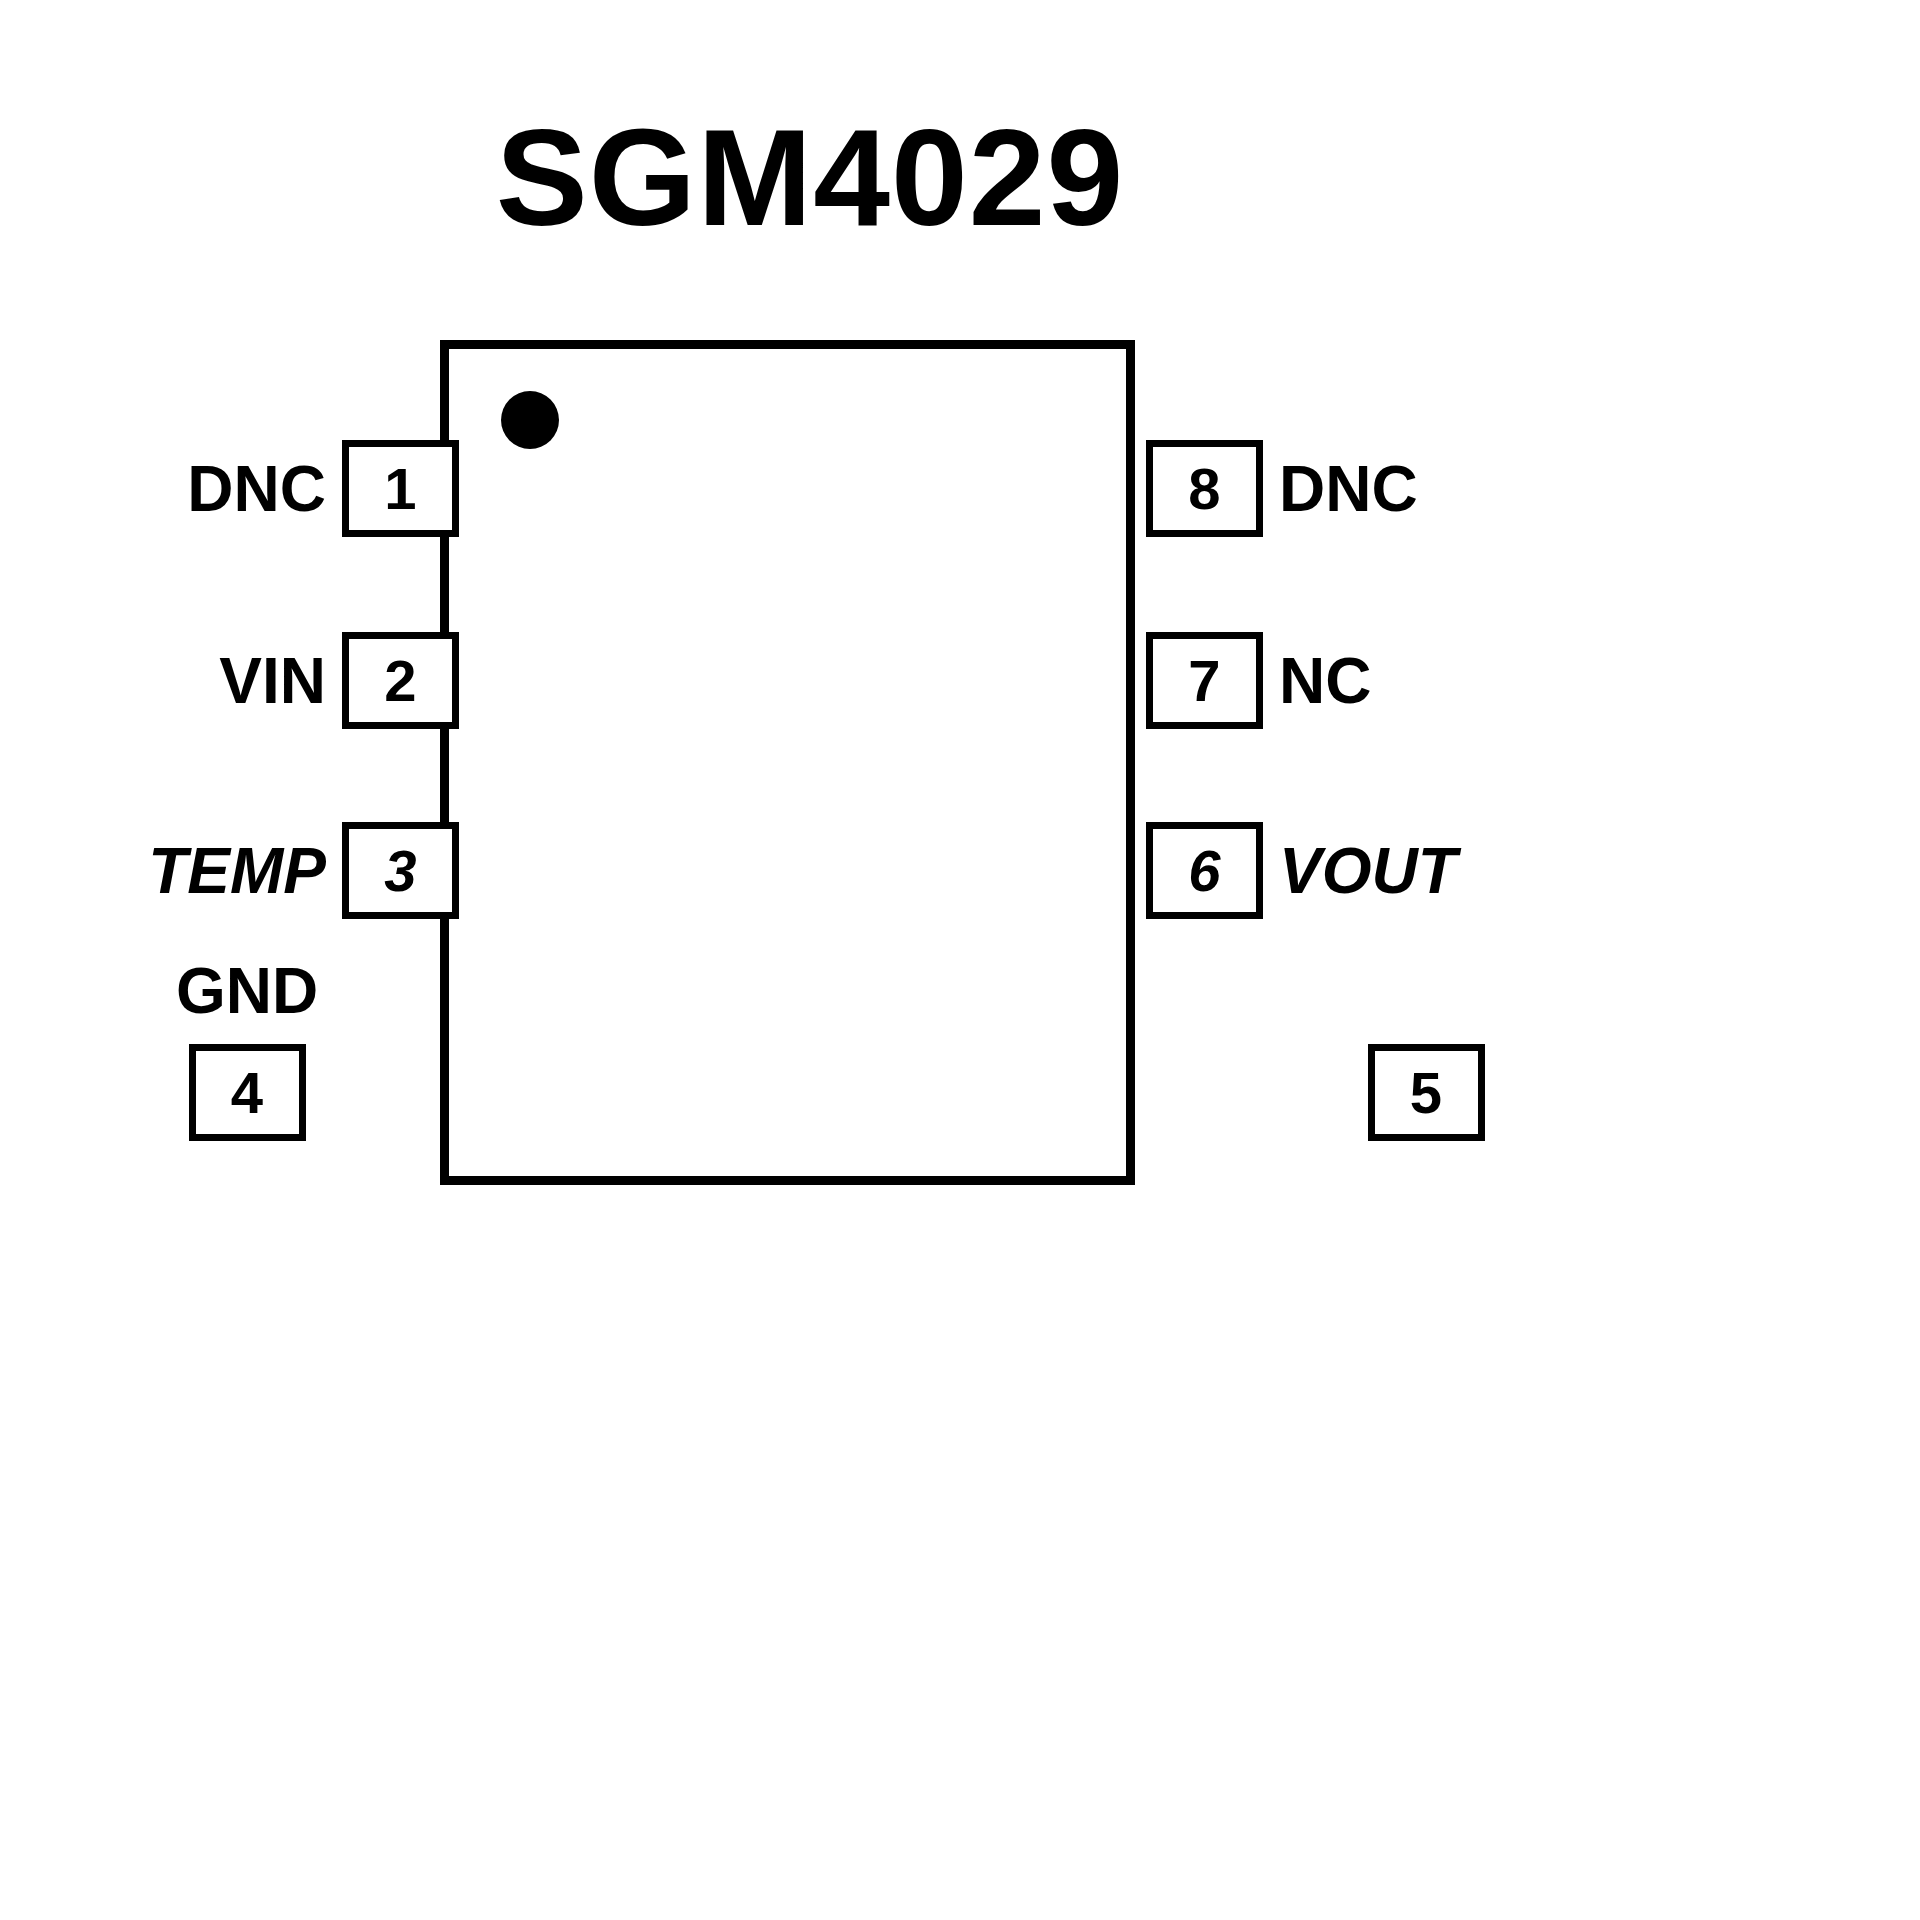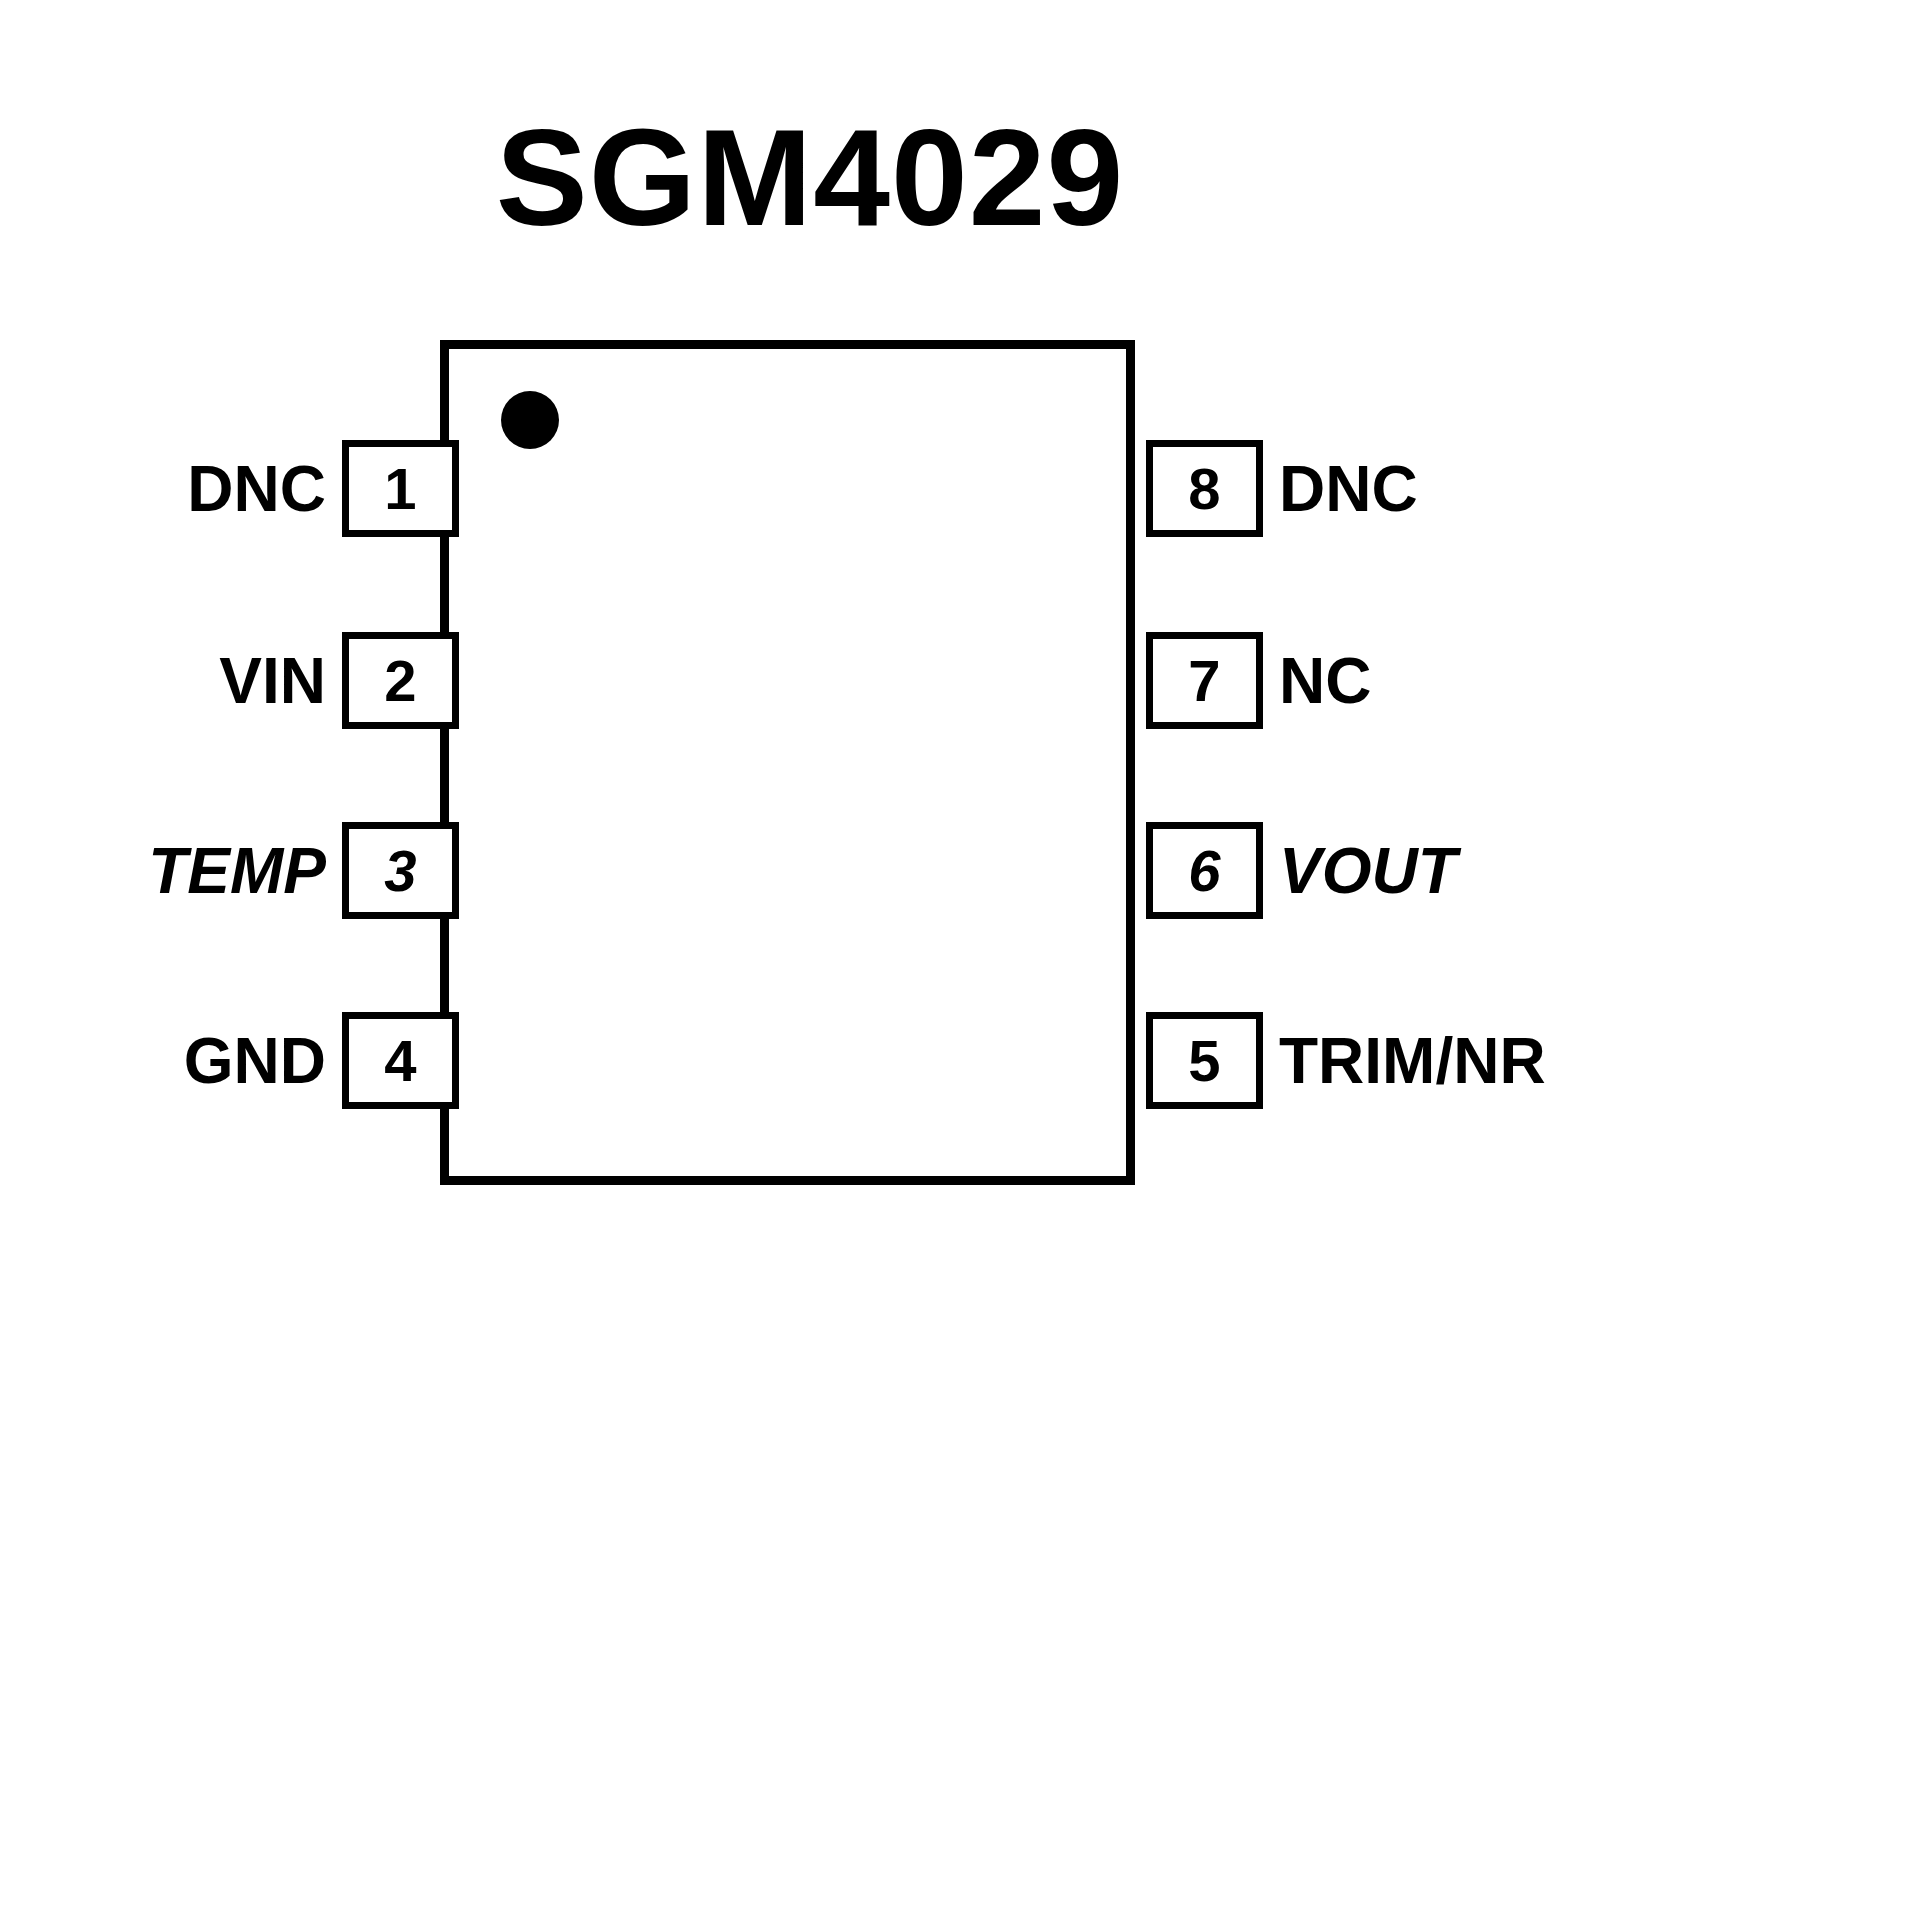"GND" .row-3 { flex-direction: none -> column; top: 1012px -> 1044px }
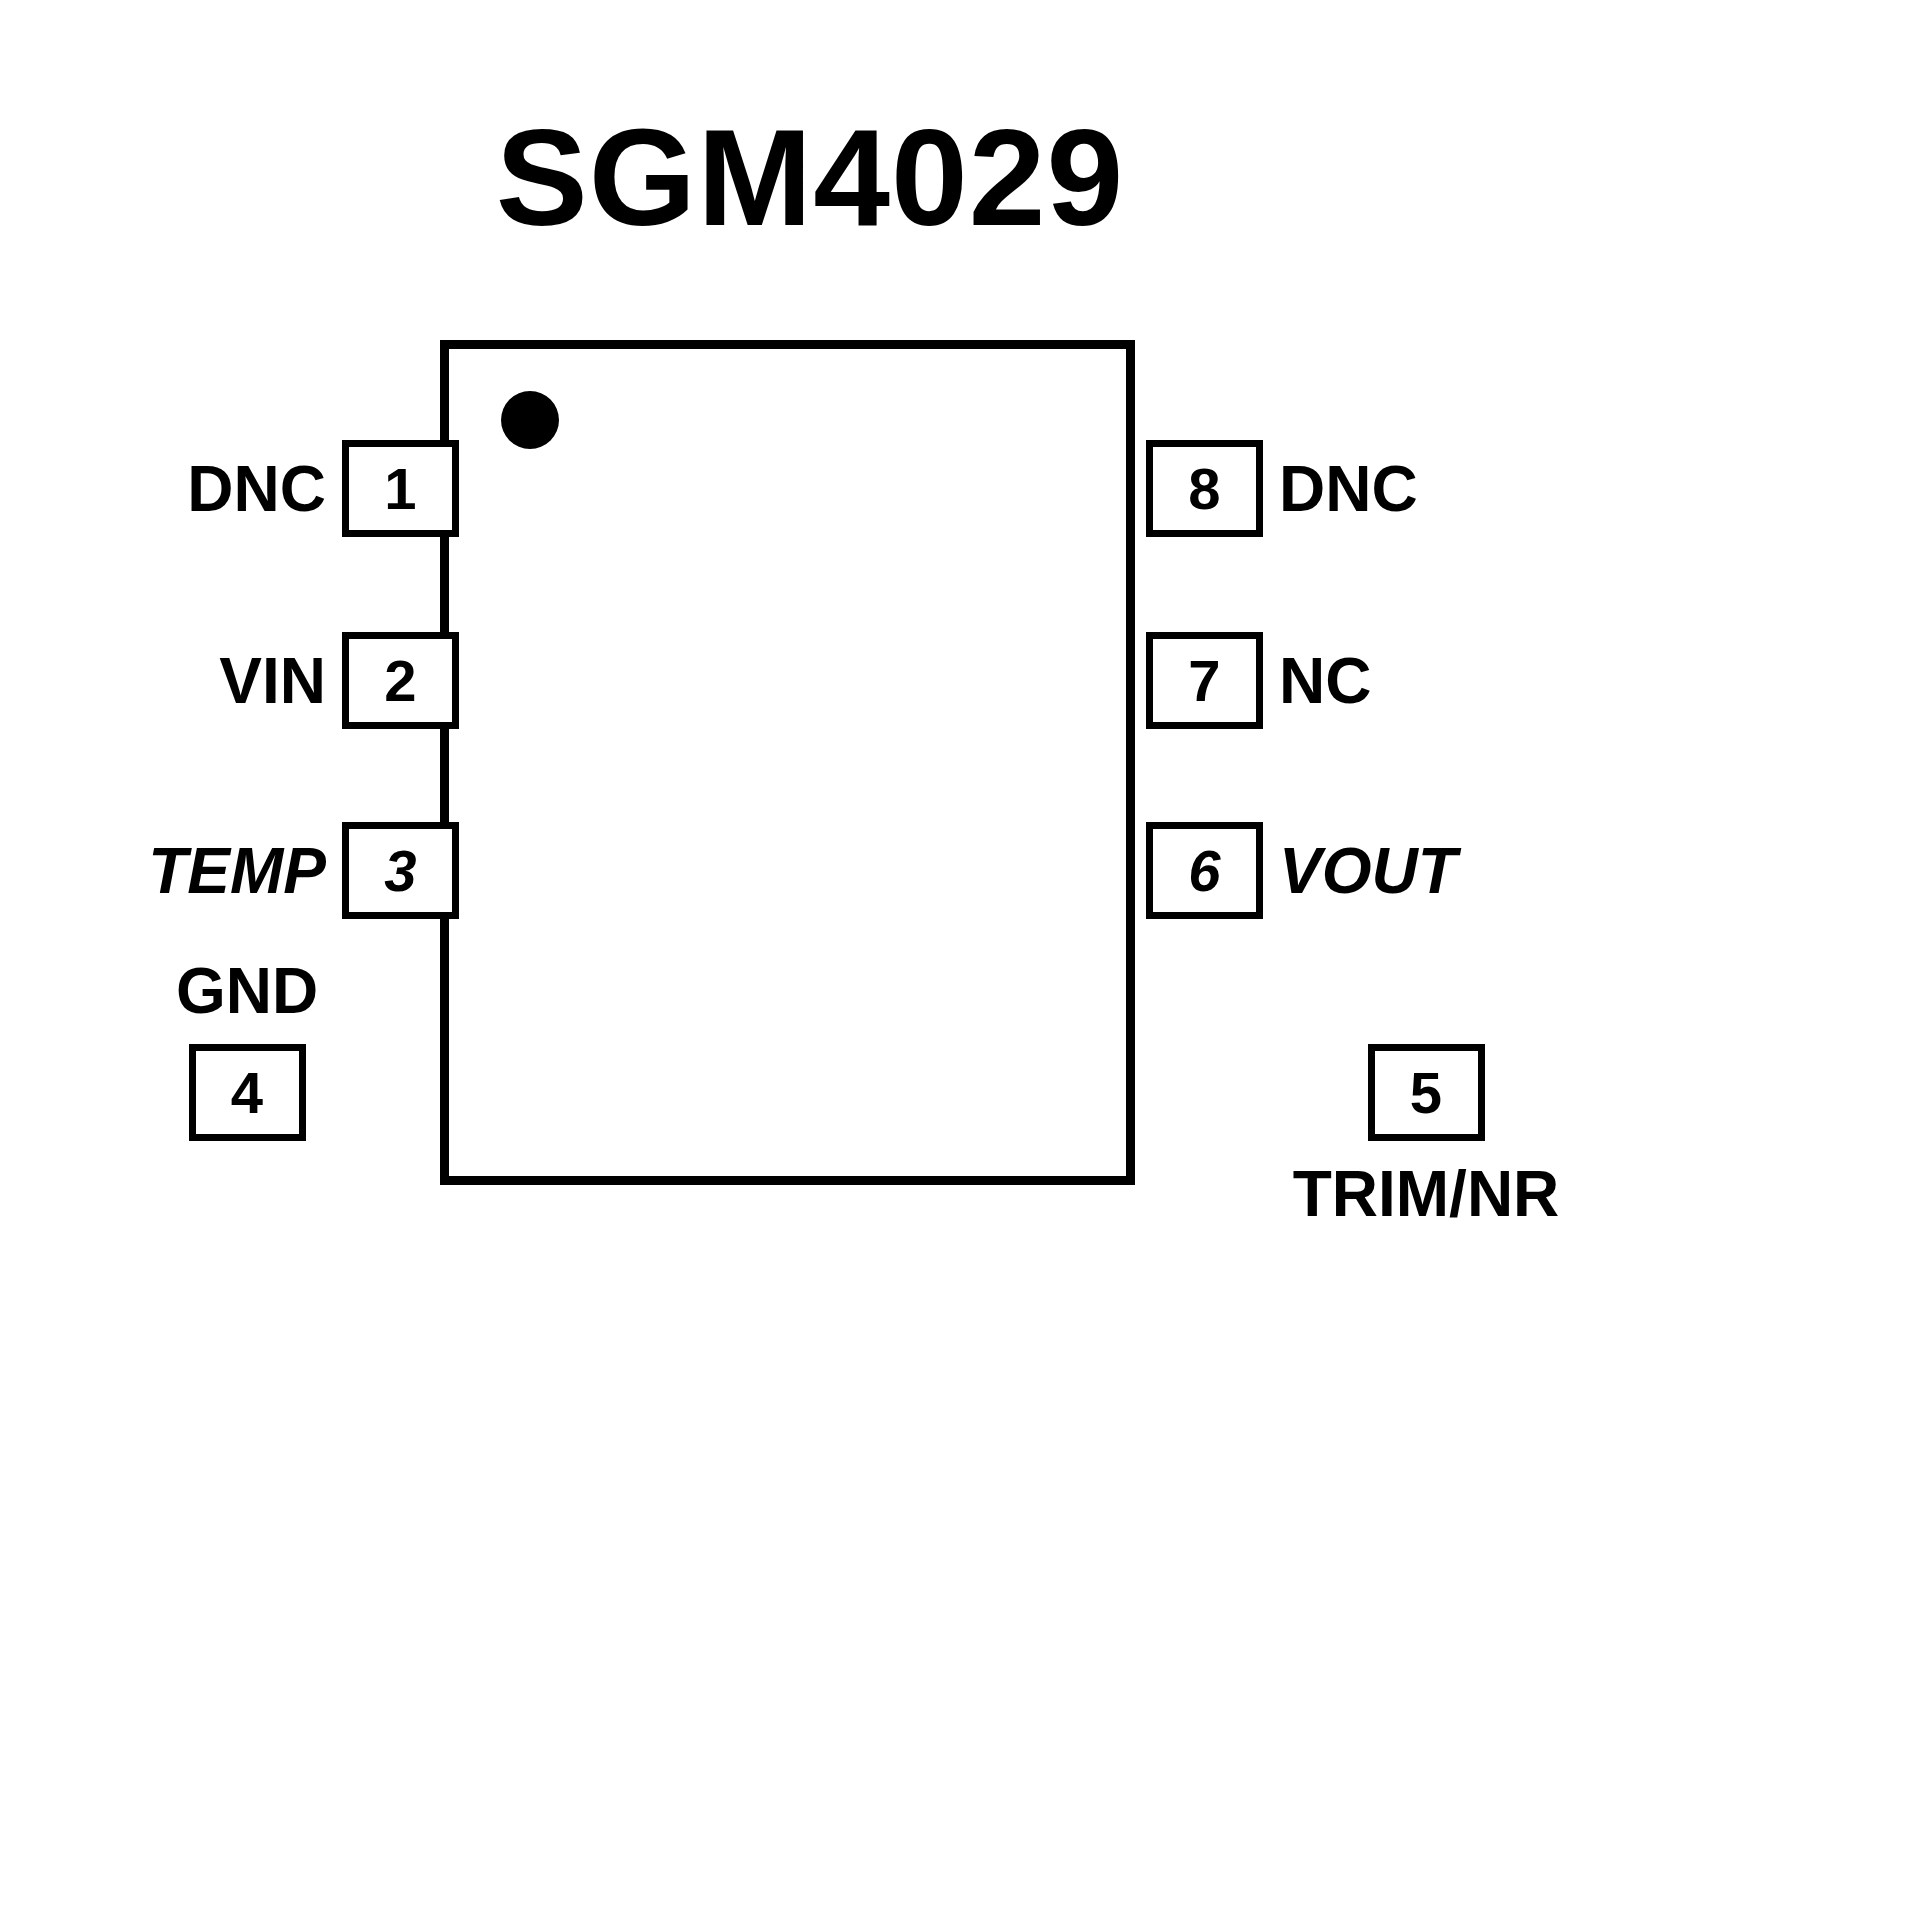"TRIM/NR" span.pin-label { html: <span>TRIM/NR</span> -> none }
